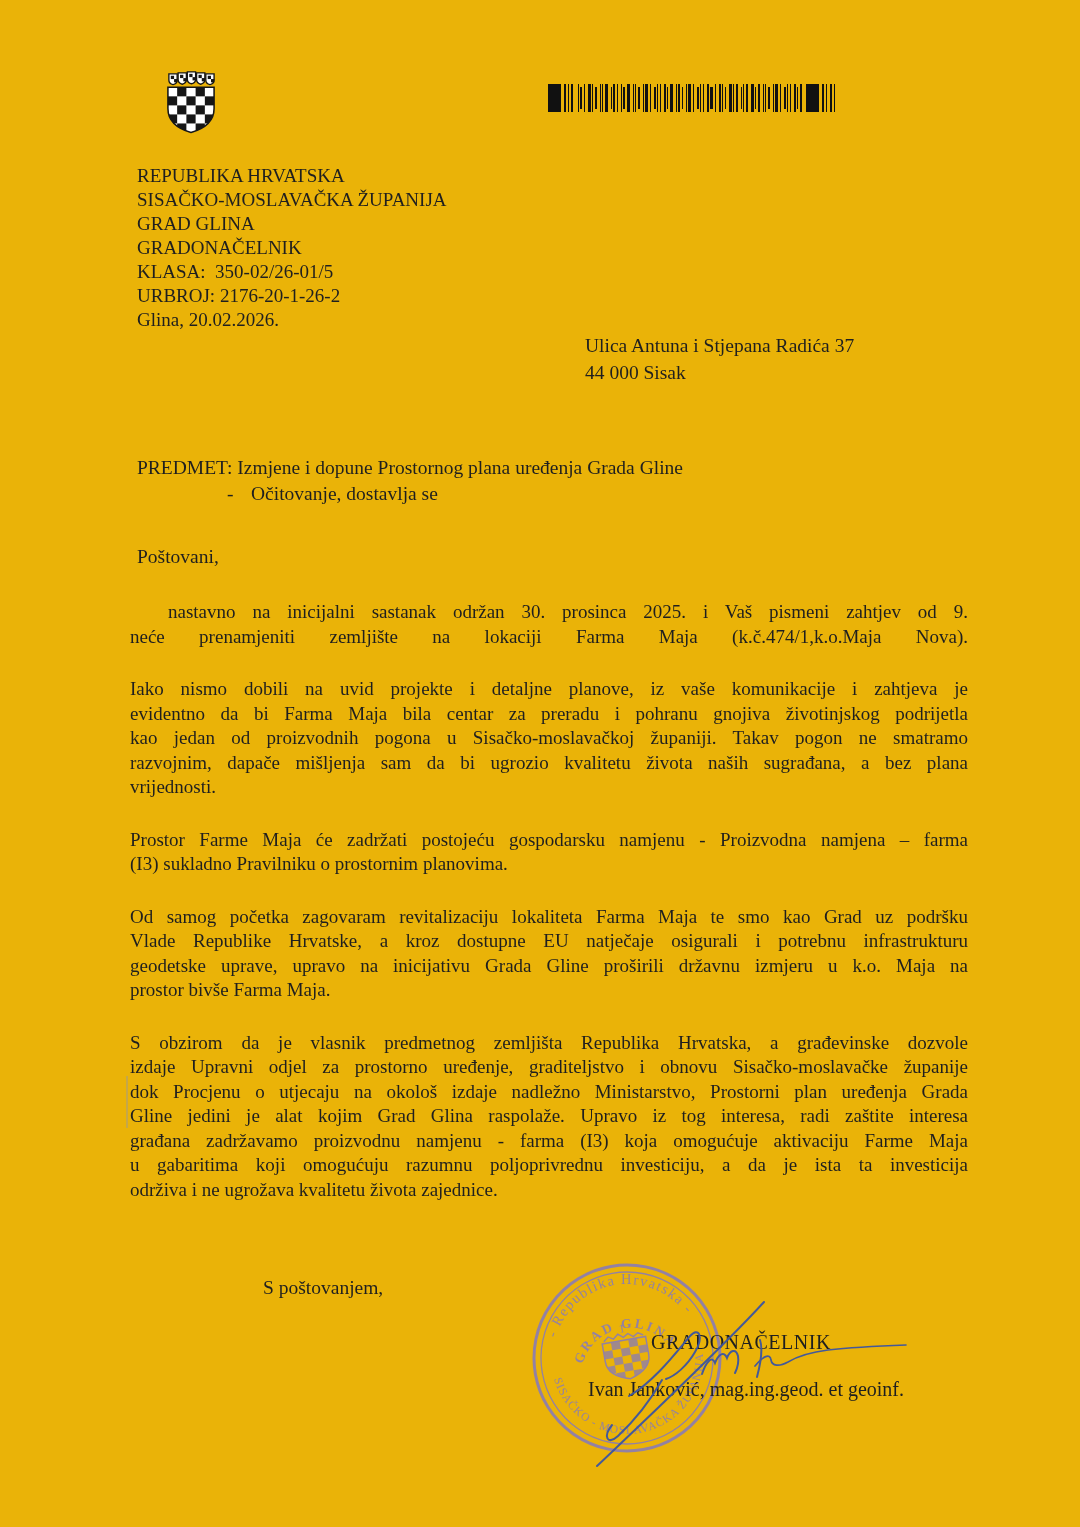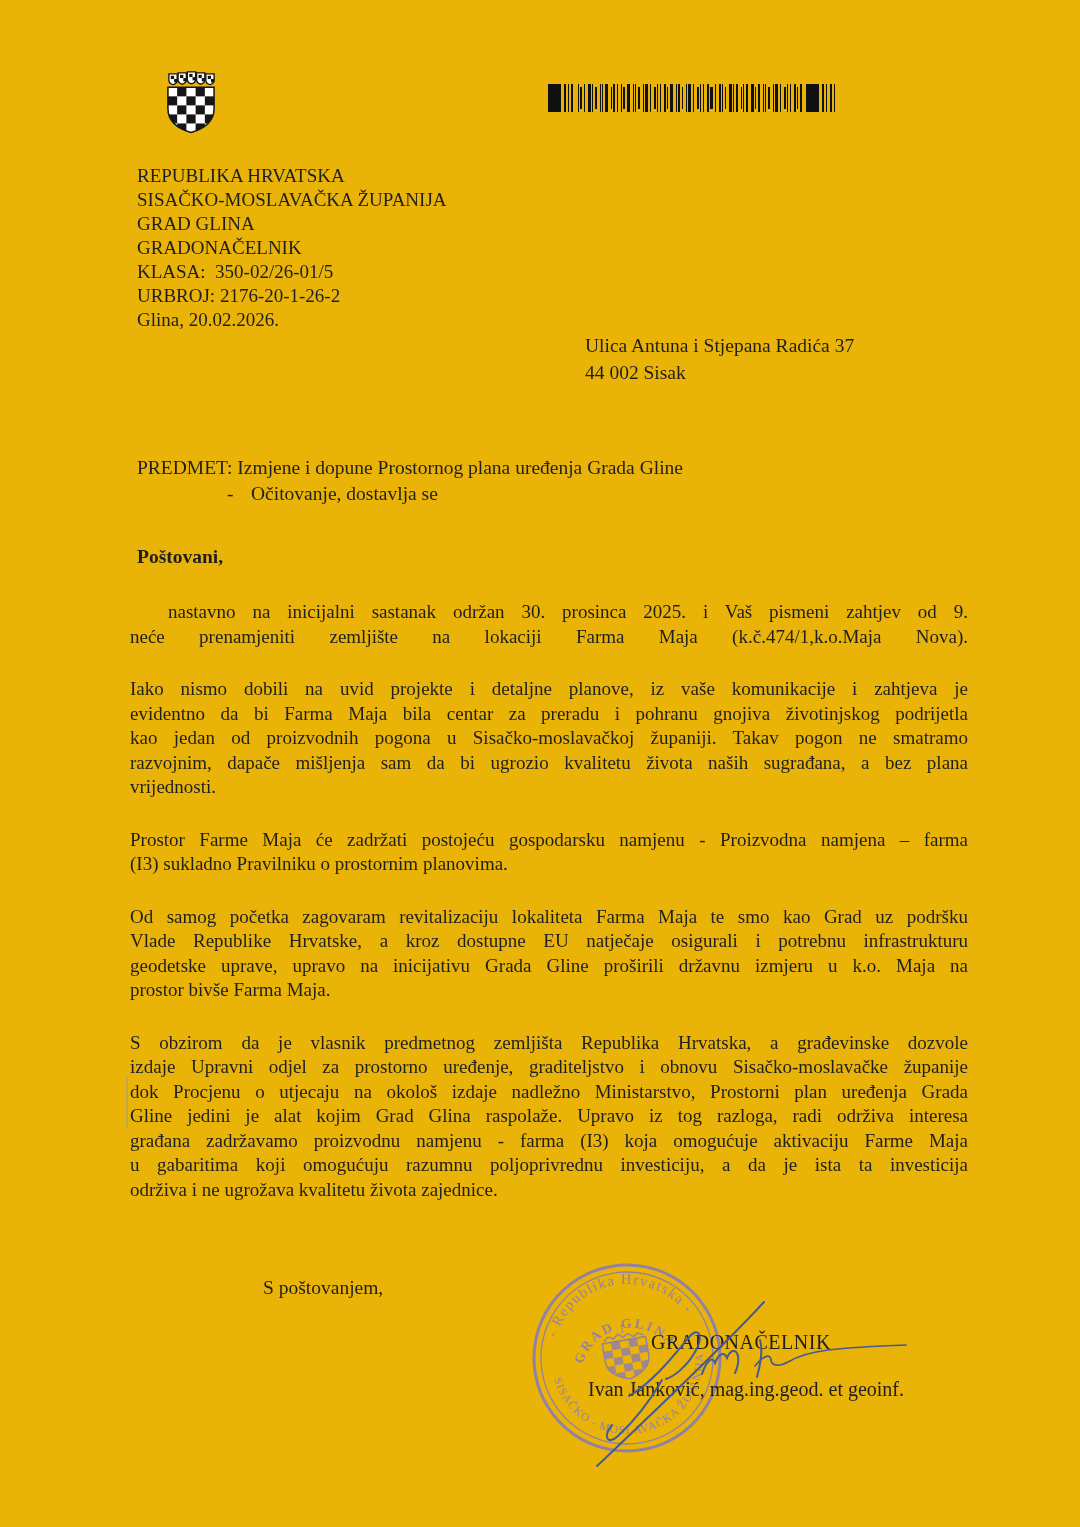"44 002 Sisak" div { text: 44 002 -> 44 000 }
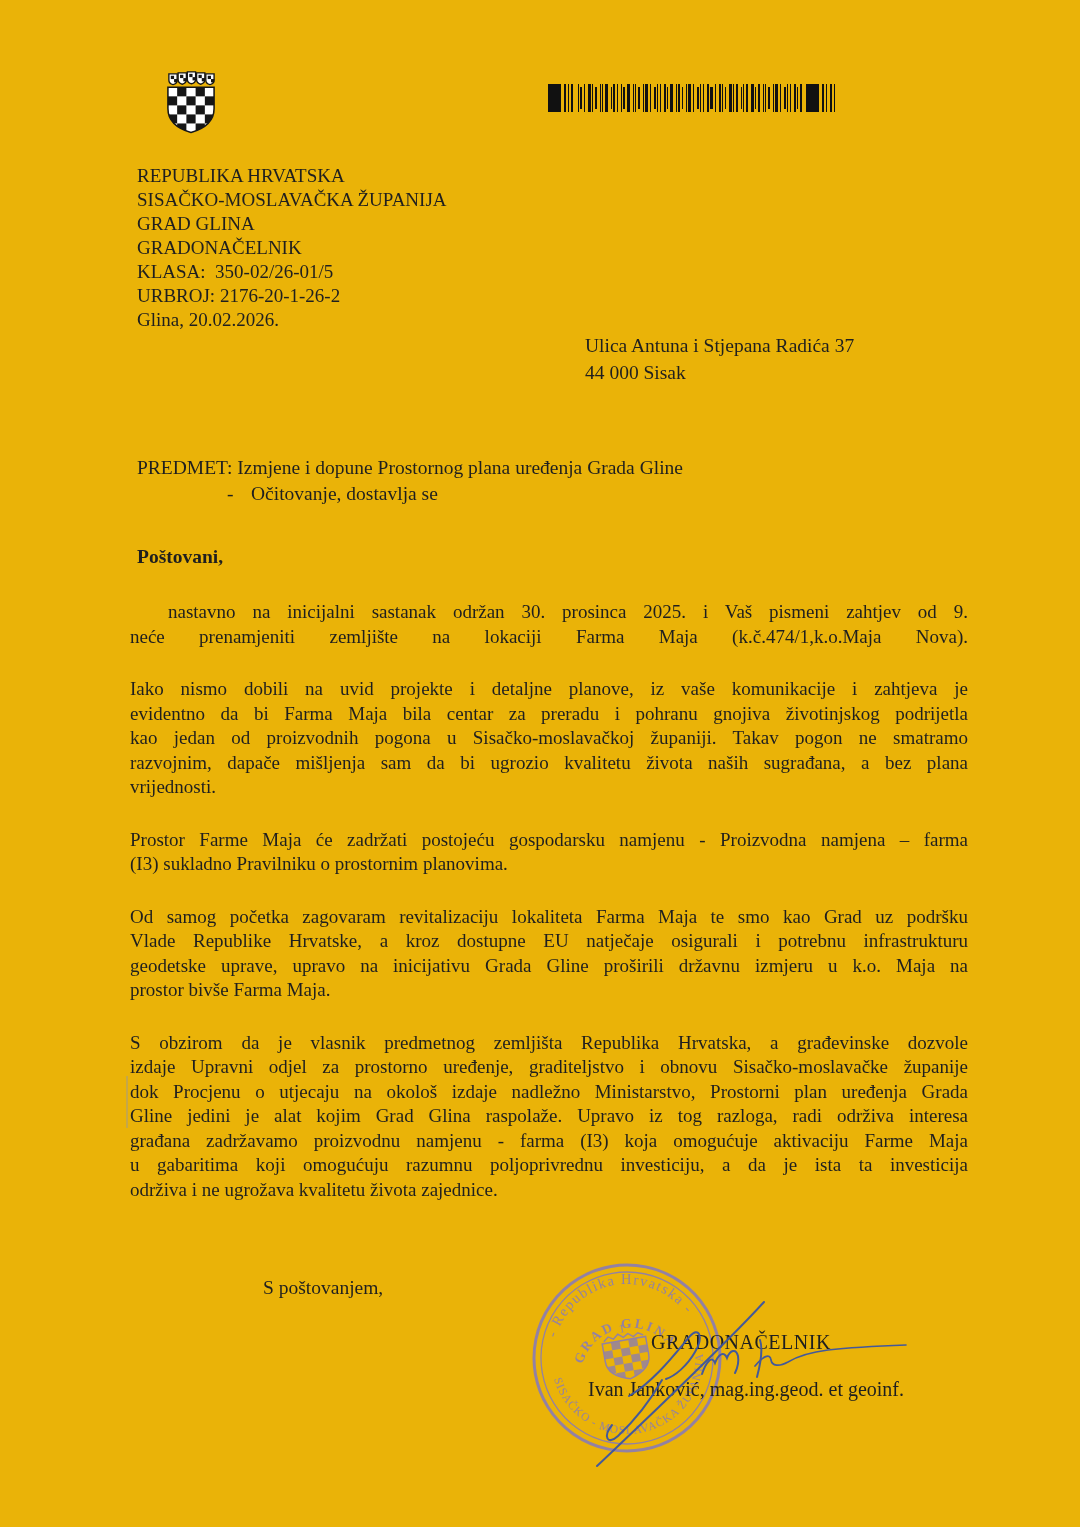"Poštovani," .salutation { font-weight: bold -> none }
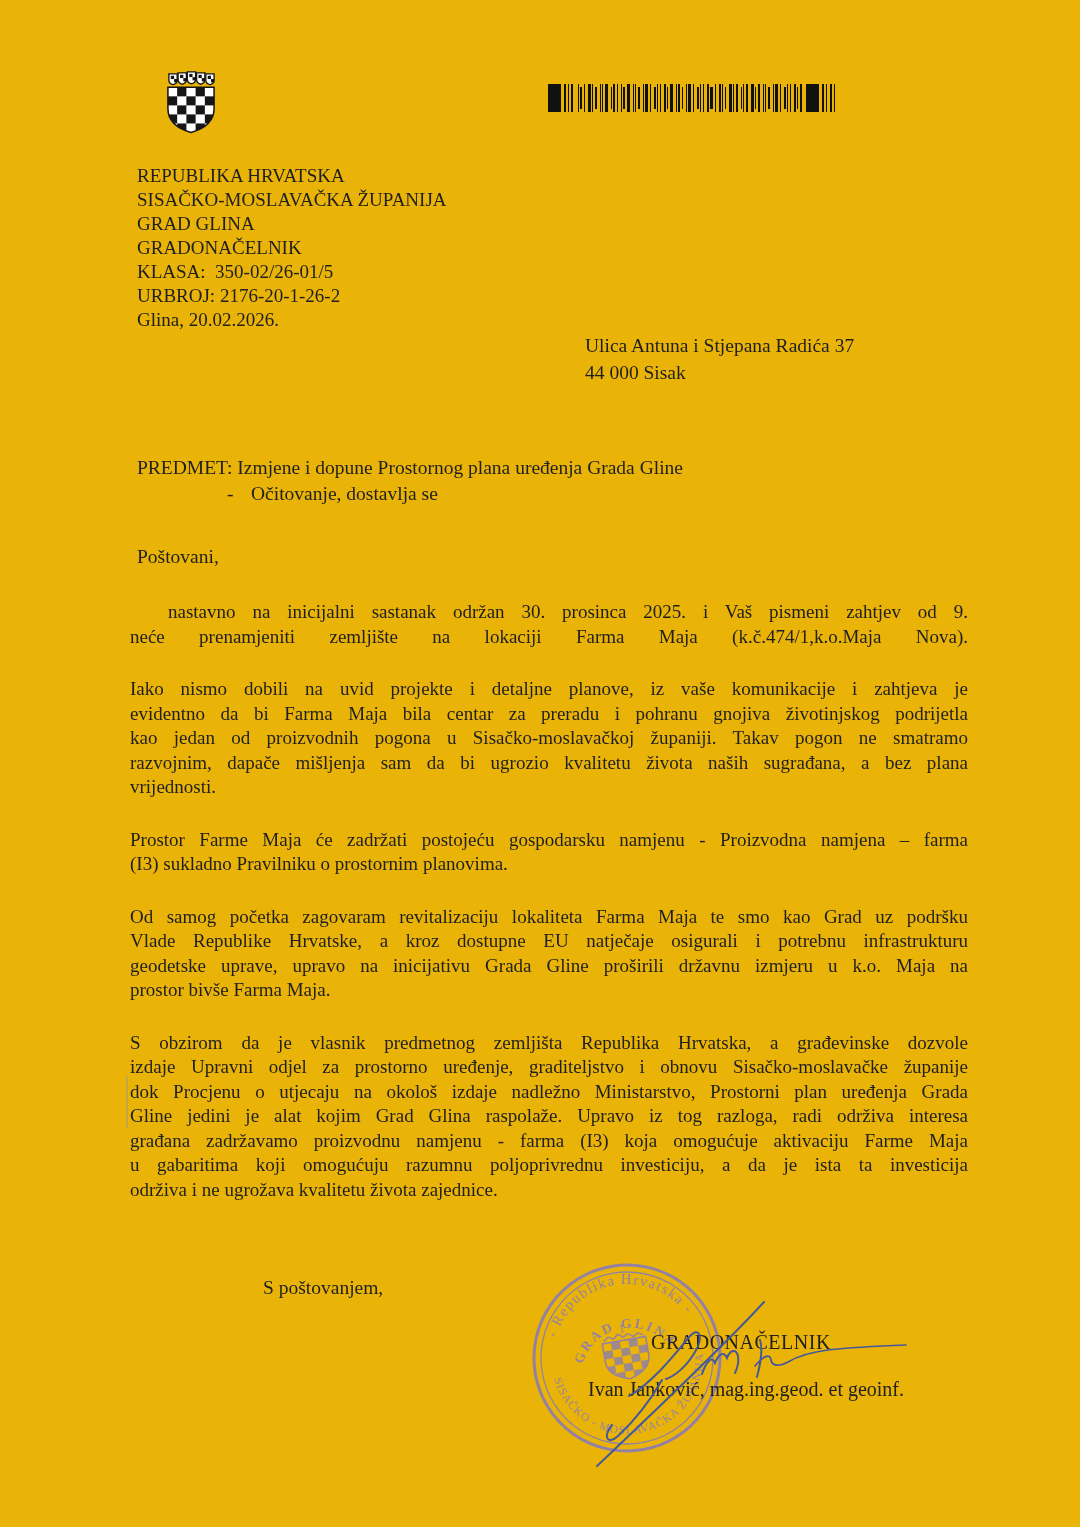"Gline jedini je alat kojim" div.bline { text: razloga, radi održiva -> interesa, radi zaštite }
